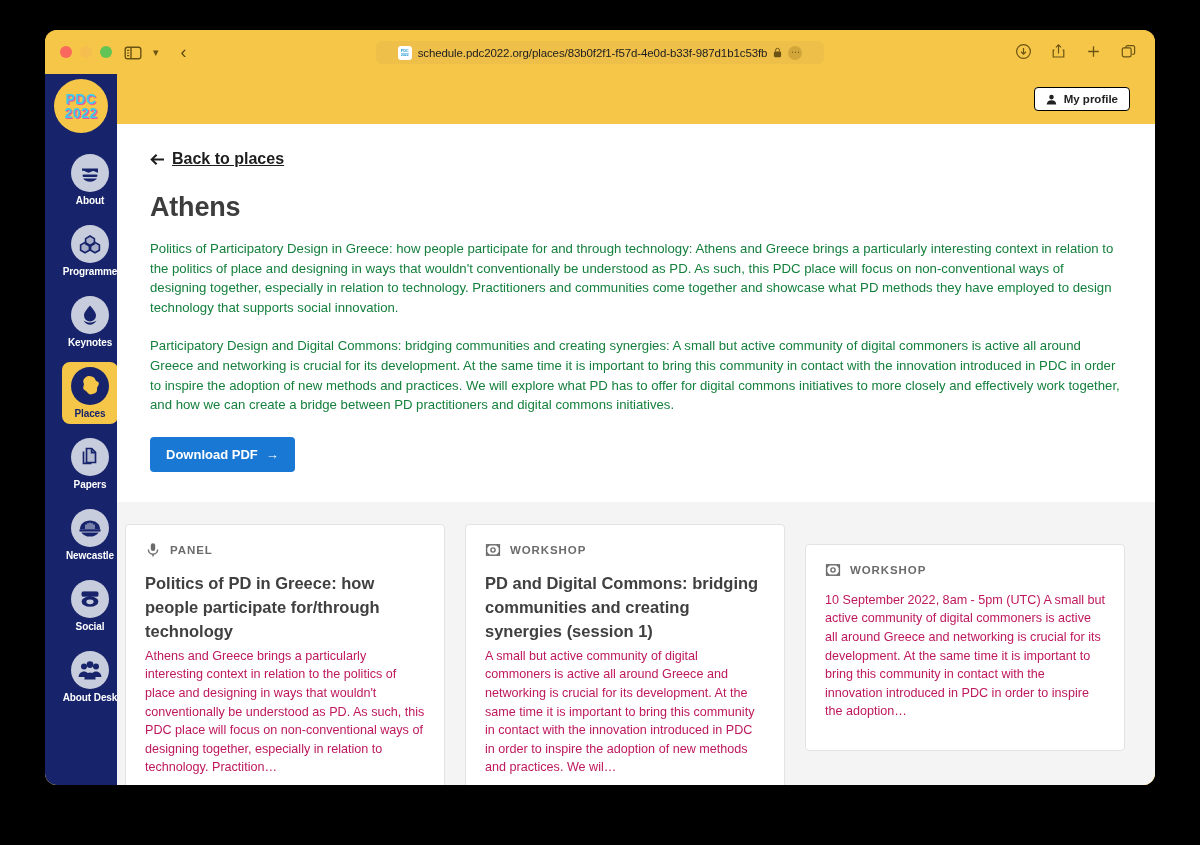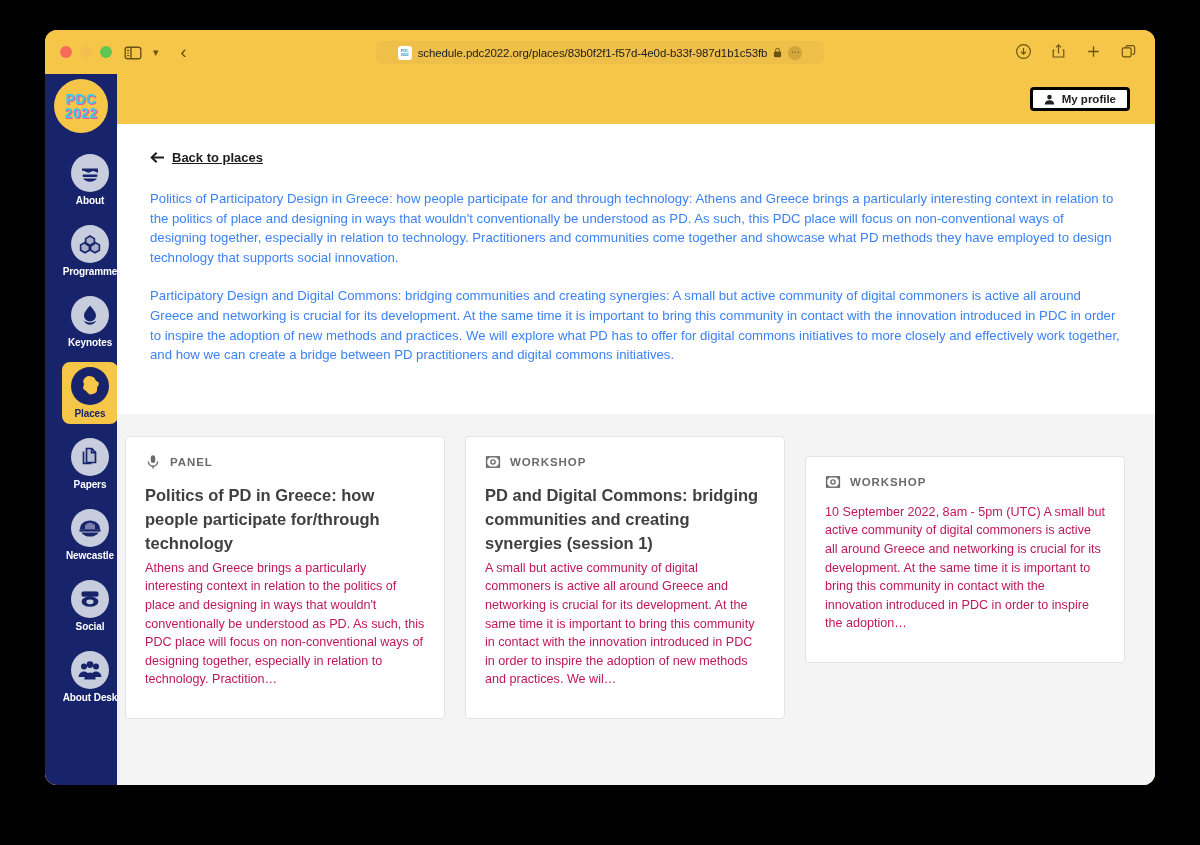"My profile" #profile-button { border: 3px solid #000000 -> 1px solid #000000 }
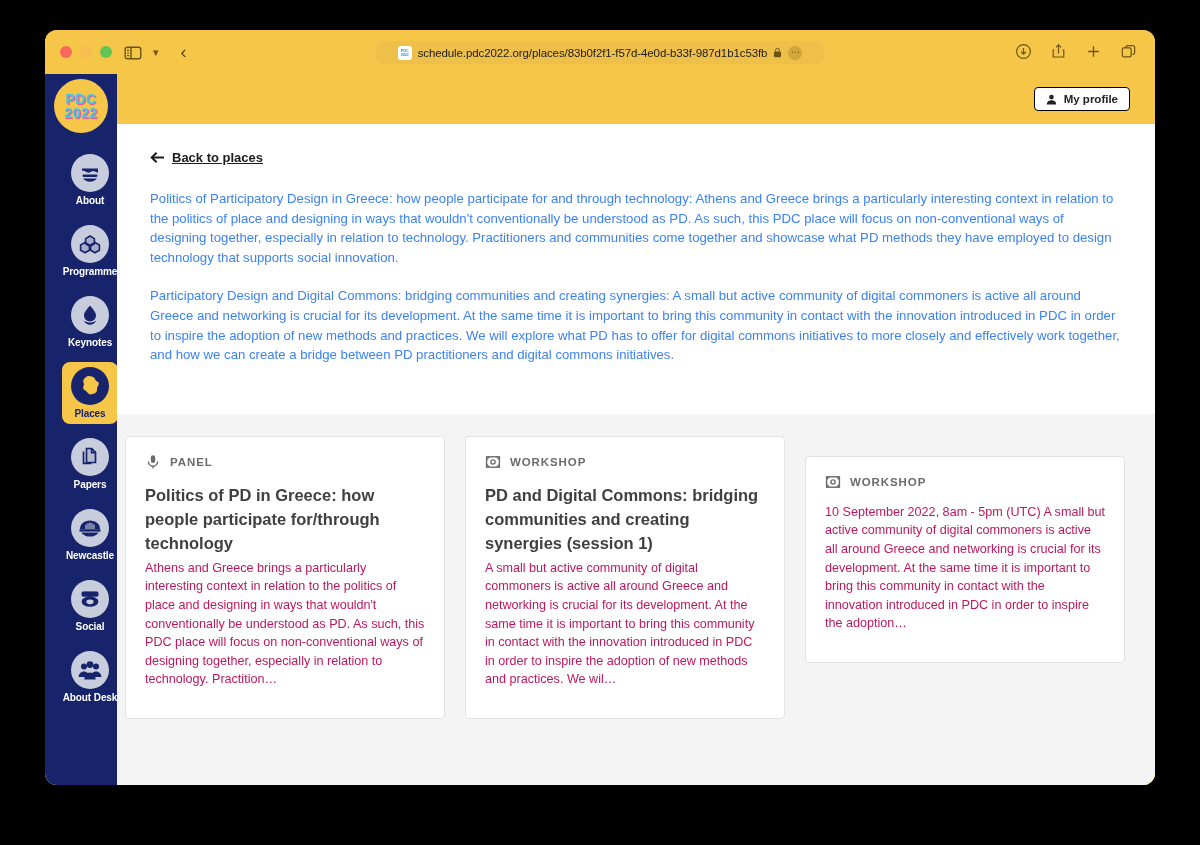"Back to places" #back-link { font-size: 13px -> 16px }
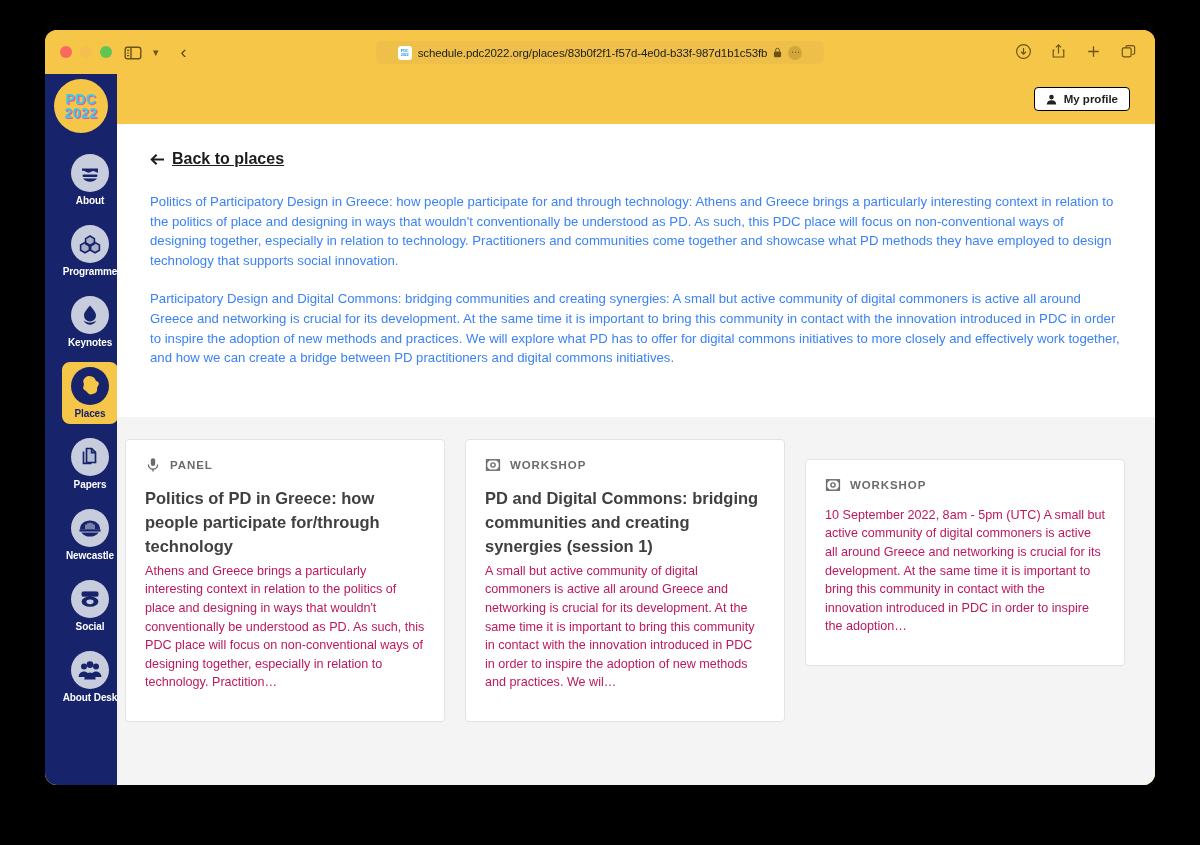"Athens" h1 { html: none -> <h1>Athens</h1> }
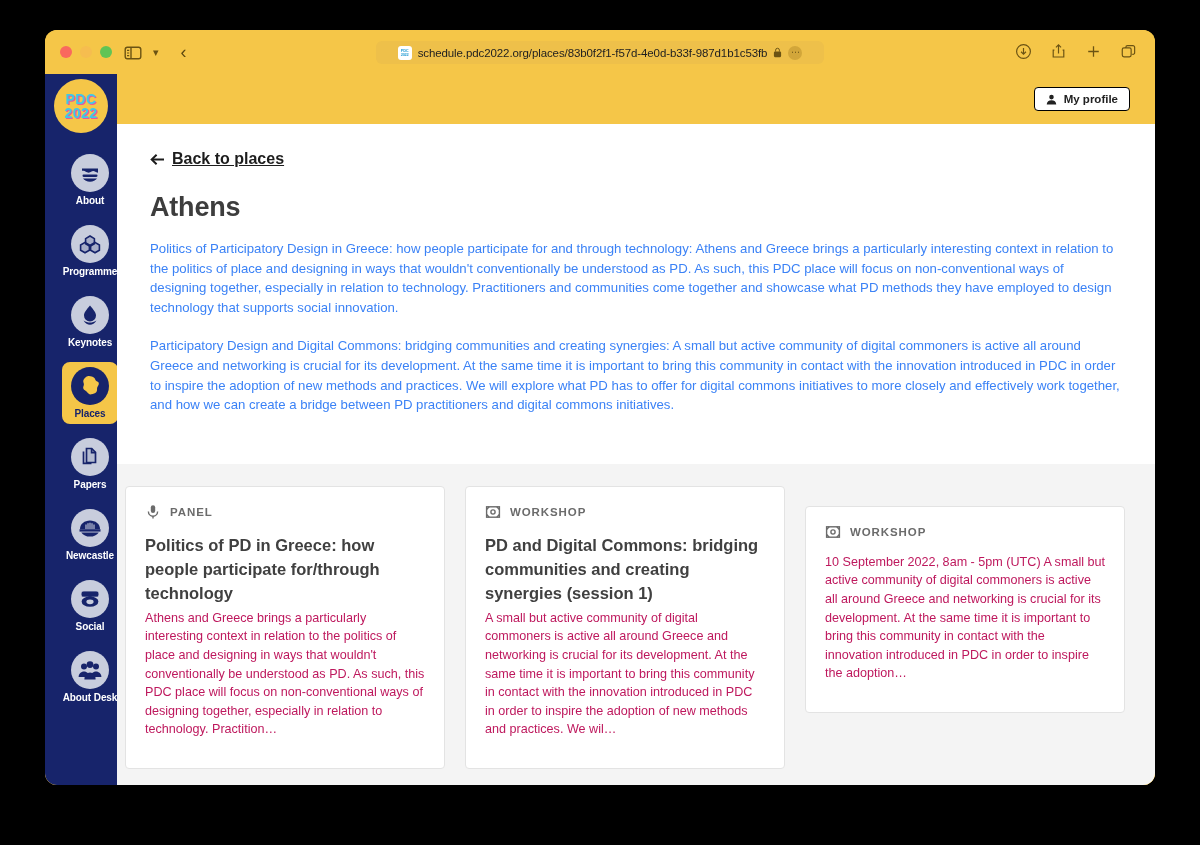"Politics of Participatory Design in" .body-para { color: #3b82f6 -> #15803d }
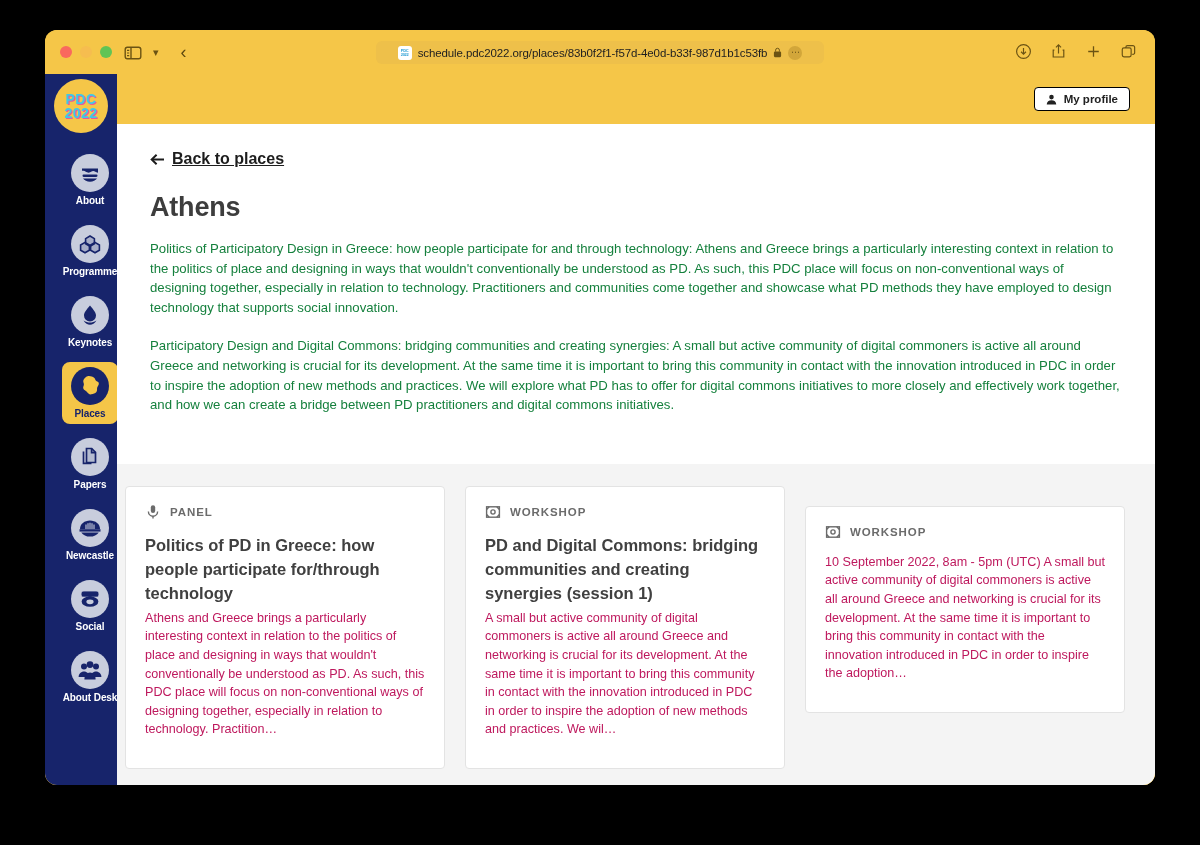"Download PDF" button { html: none -> <button> <span>Download PDF</span> <span>→</span> </button> }
